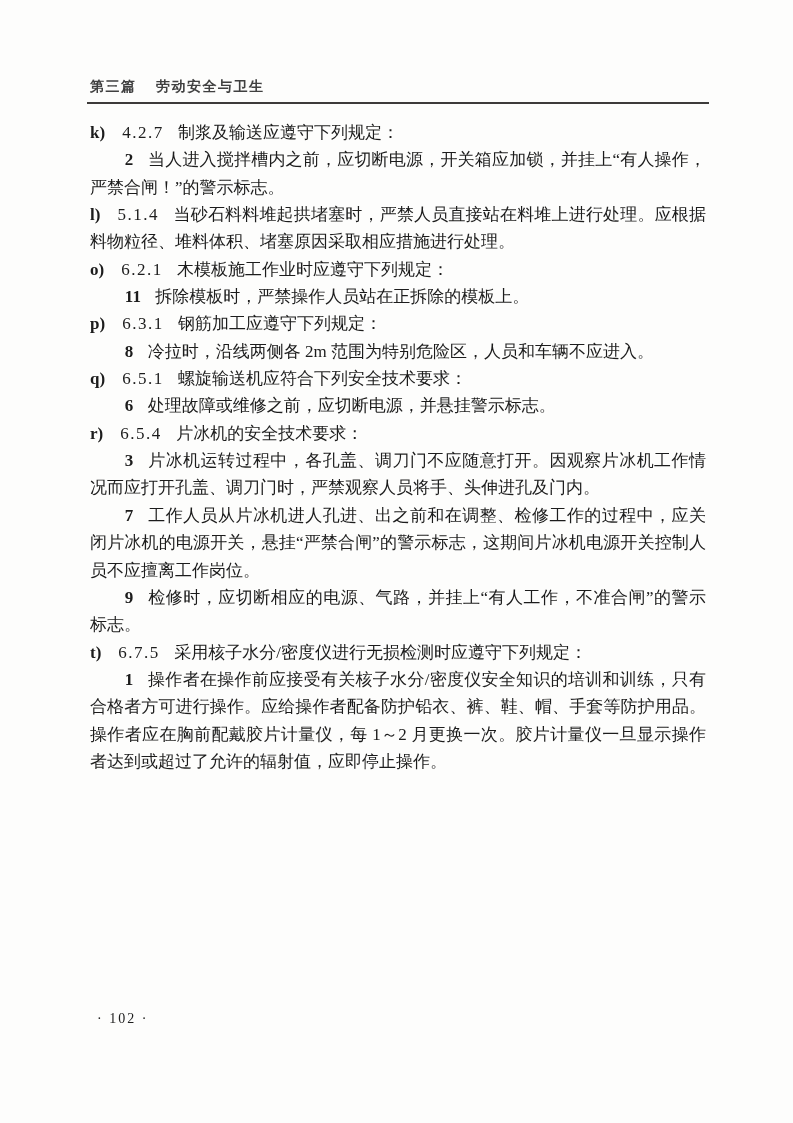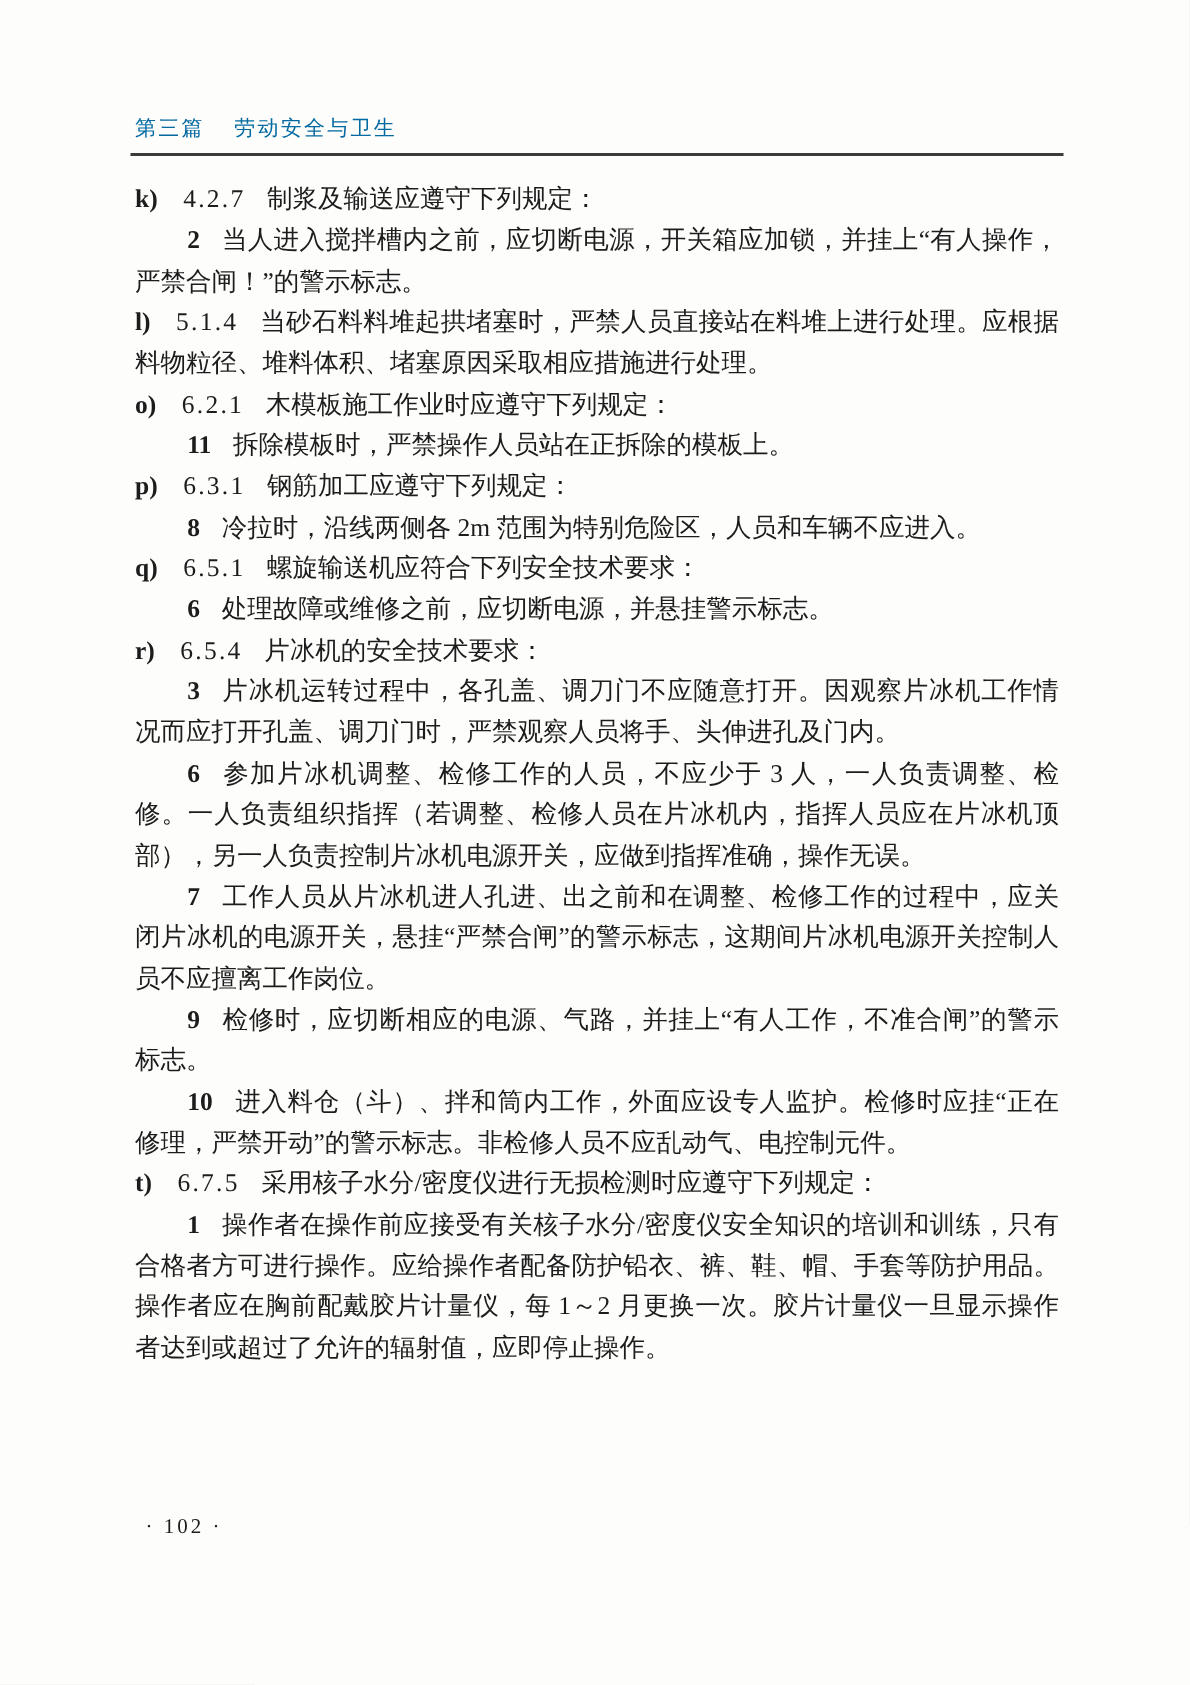"第三篇 劳动安全与卫生" .page-header { color: #0369a1 -> #404040; font-weight: normal -> bold }
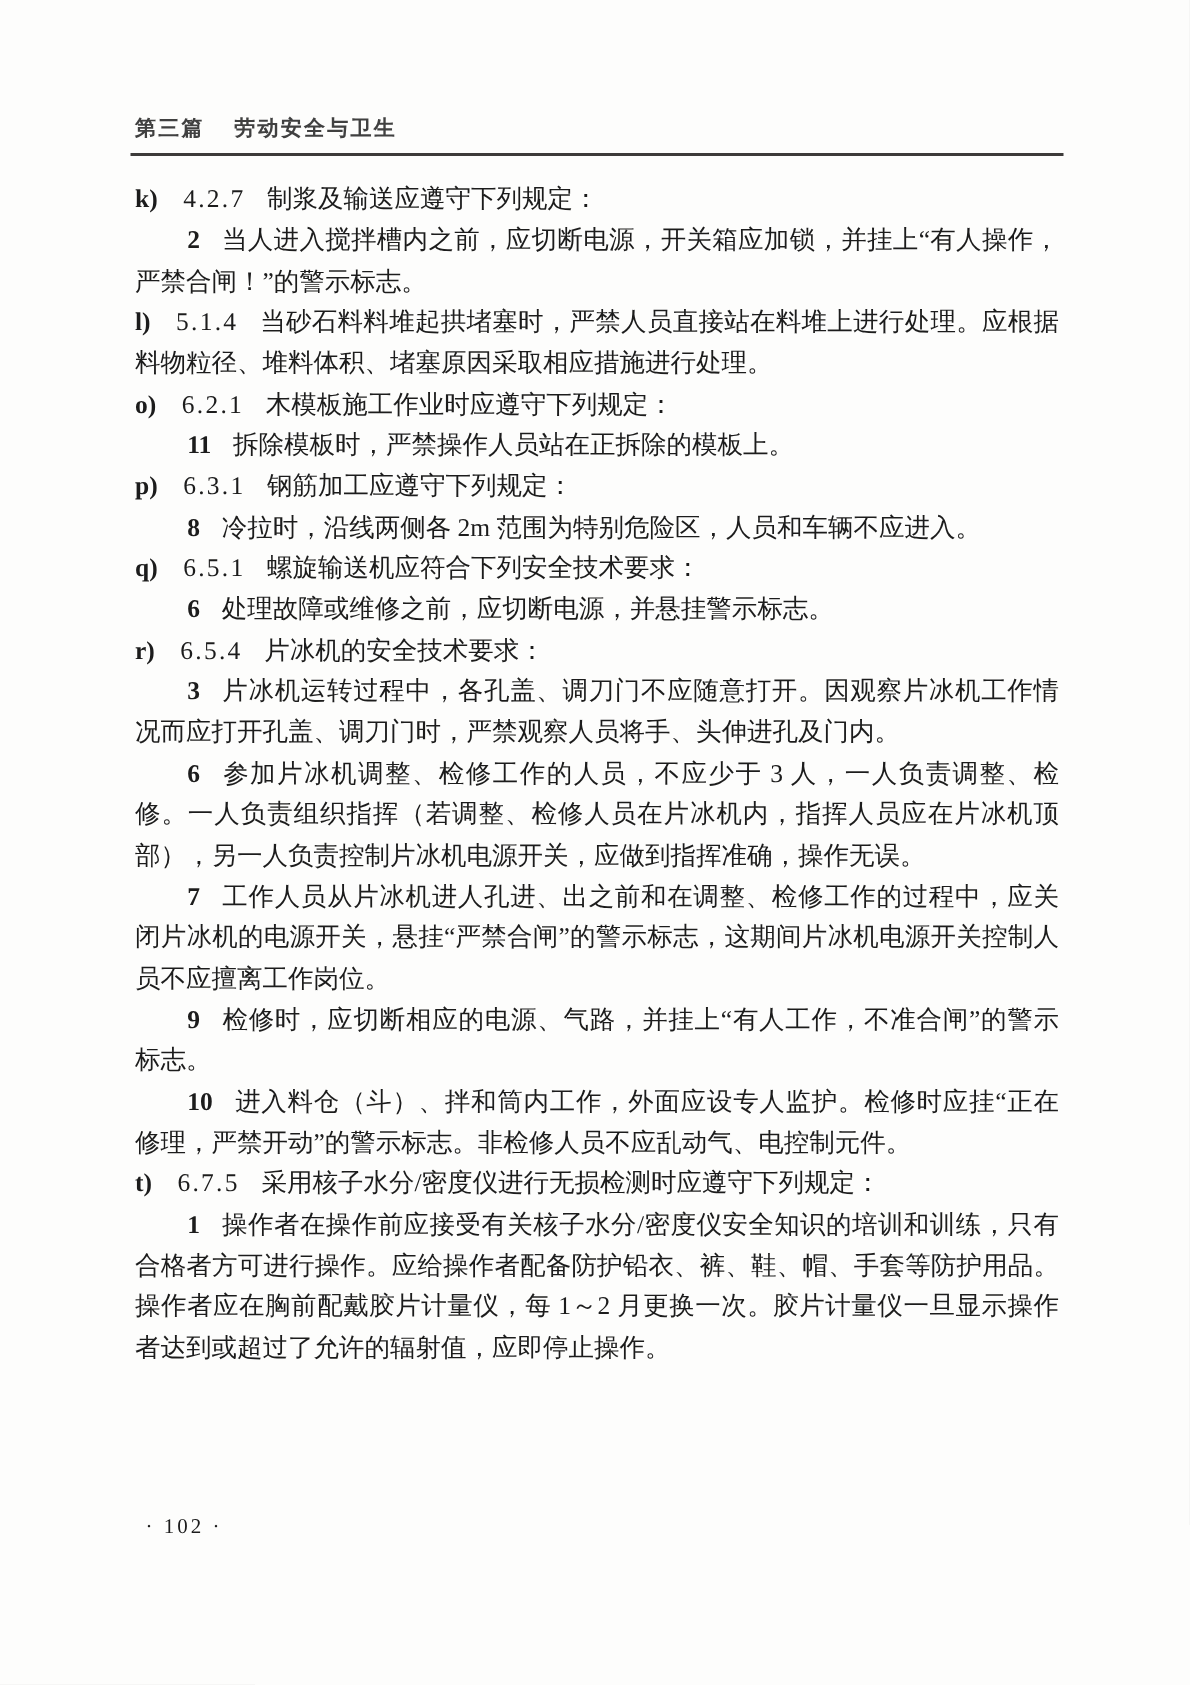"6 参加片冰机调整、检修工作的人员，不应少于 3" p.para-item { html: <p><span></span><span>6</span><span></span><span>参加片冰机调整、检修工作的人员，不应少于 3 人，一人负责调整、检修。一人负责组织指挥（若调整、检修人员在片冰机内，指挥人员应在片冰机顶部），另一人负责控制片冰机电源开关，应做到指挥准确，操作无误。</span></p> -> none }
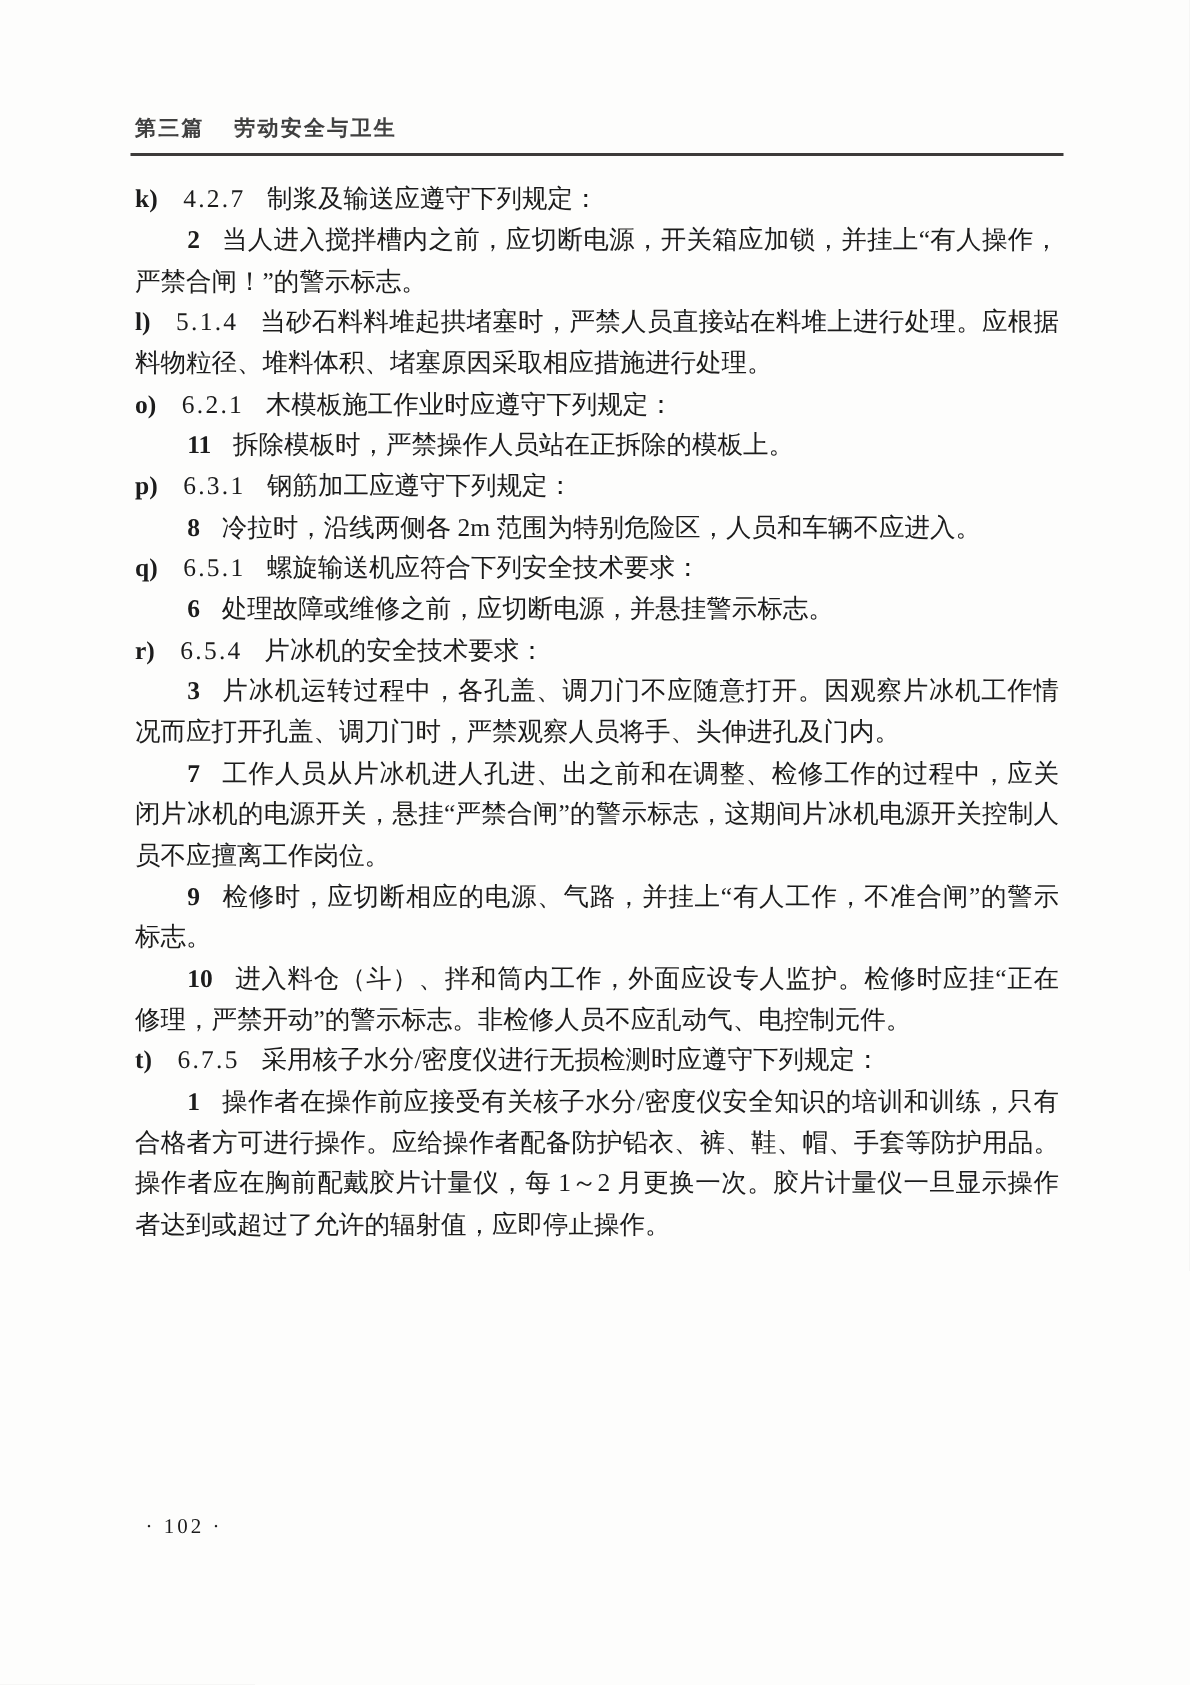"10" p.para-item { html: <p><span></span><span>10</span><span></span><span>进入料仓（斗）、拌和筒内工作，外面应设专人监护。检修时应挂“正在修理，严禁开动”的警示标志。非检修人员不应乱动气、电控制元件。</span></p> -> none }
